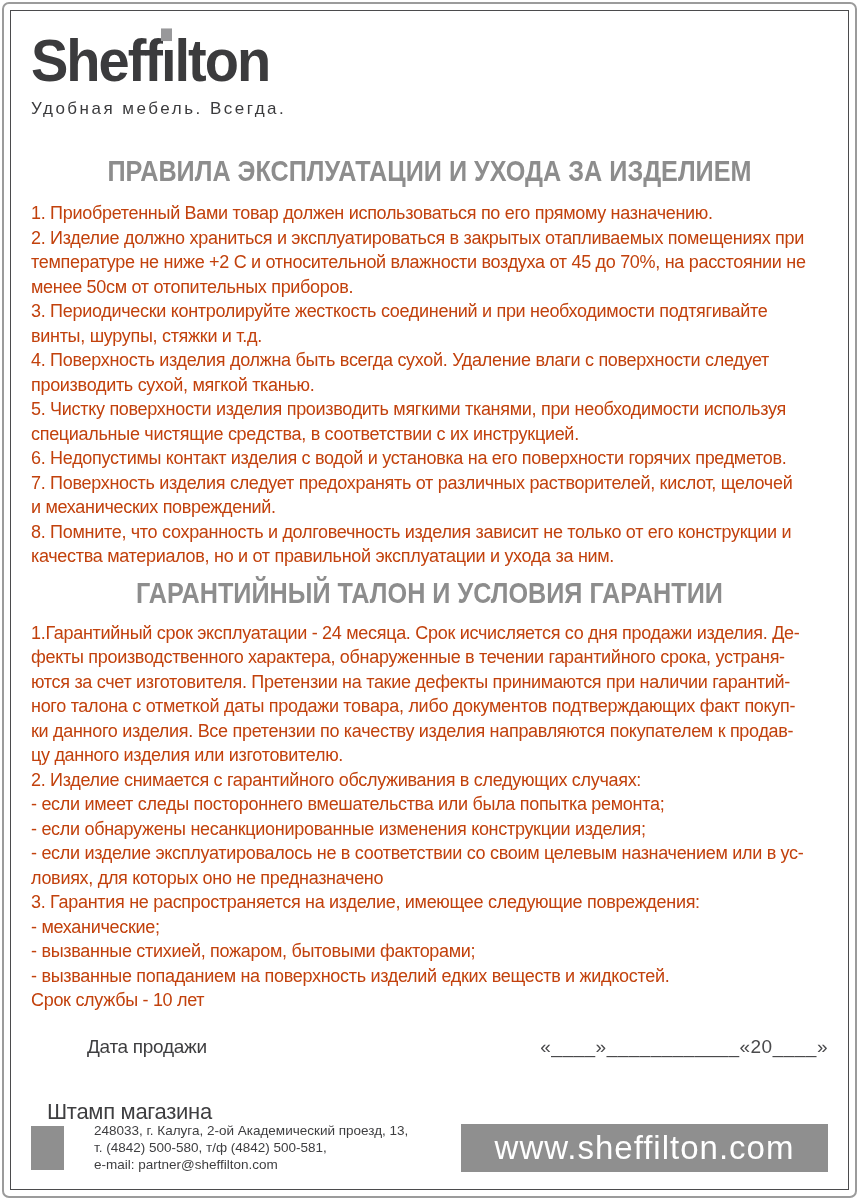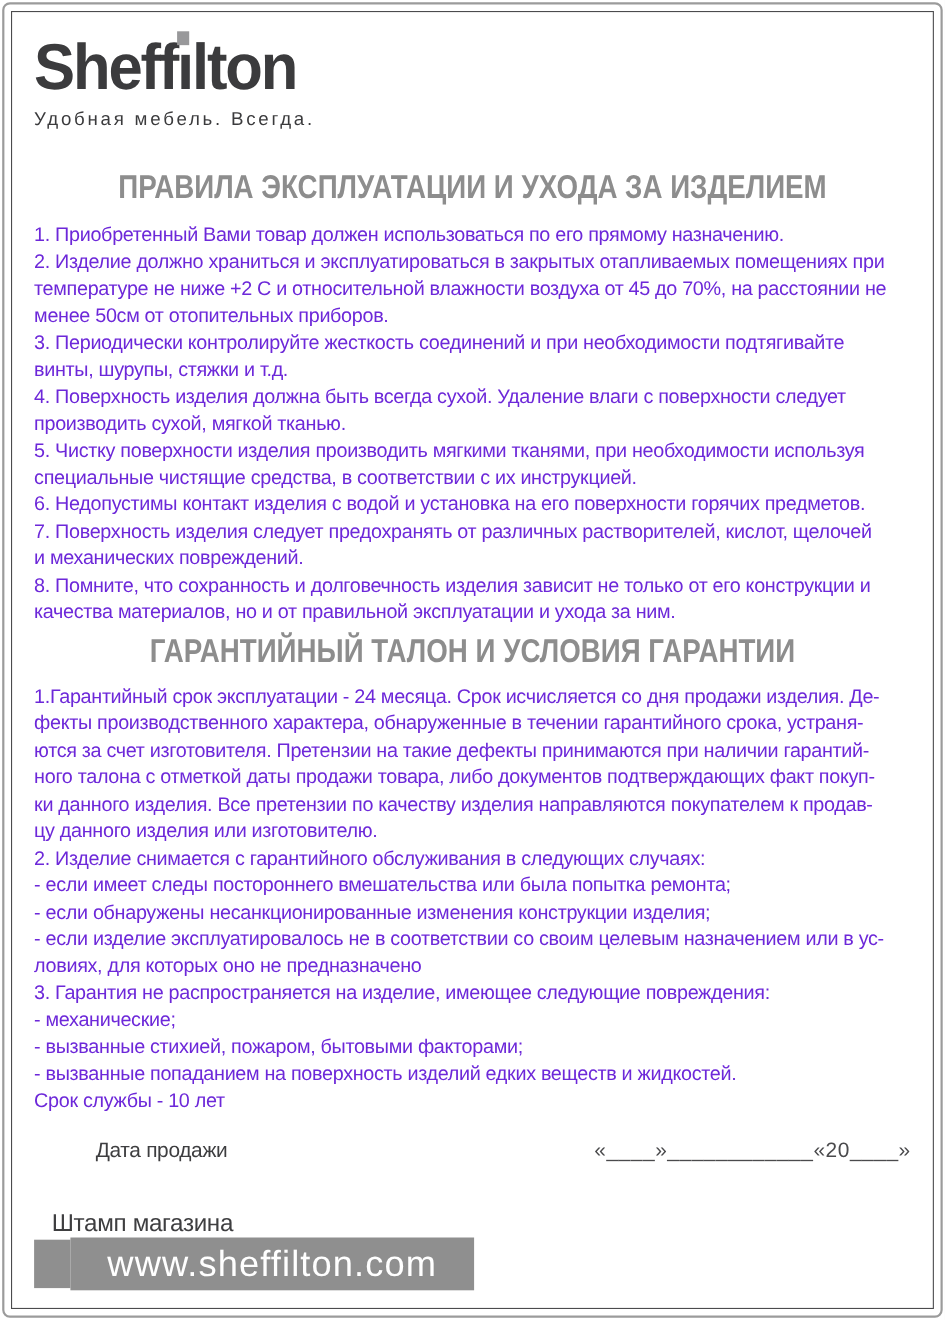"1. Приобретенный Вами товар должен" .textblock { color: #6d28d9 -> #c2410c }
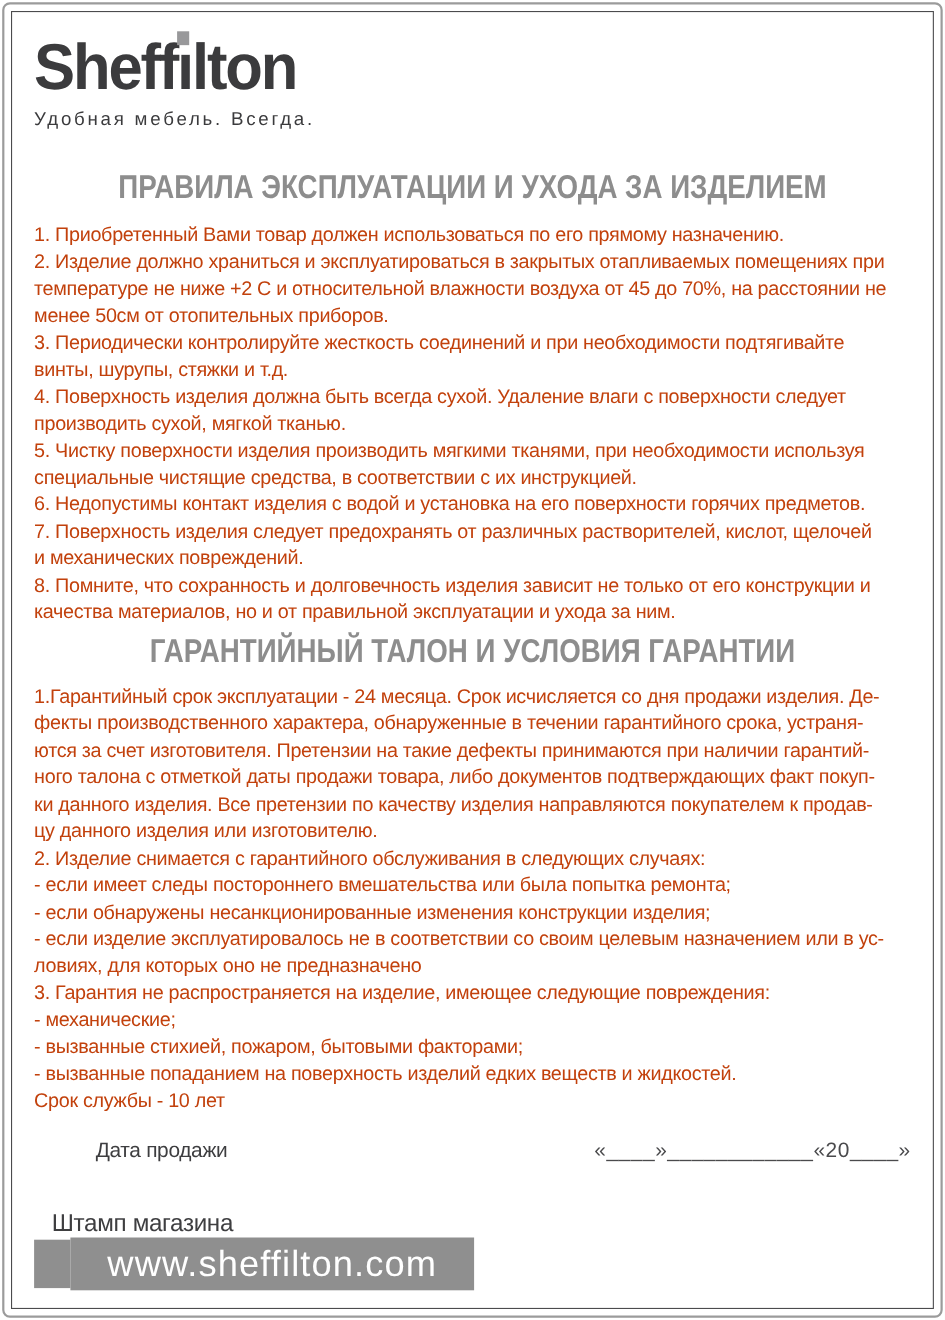"248033, г. Калуга, 2-ой Академический" div.footer-address { html: none -> <div>248033, г. Калуга, 2-ой Академический проезд, 13, т. (4842) 500-580, т/ф (4842) 500-581, e-mail: partner@sheffilton.com</div> }
